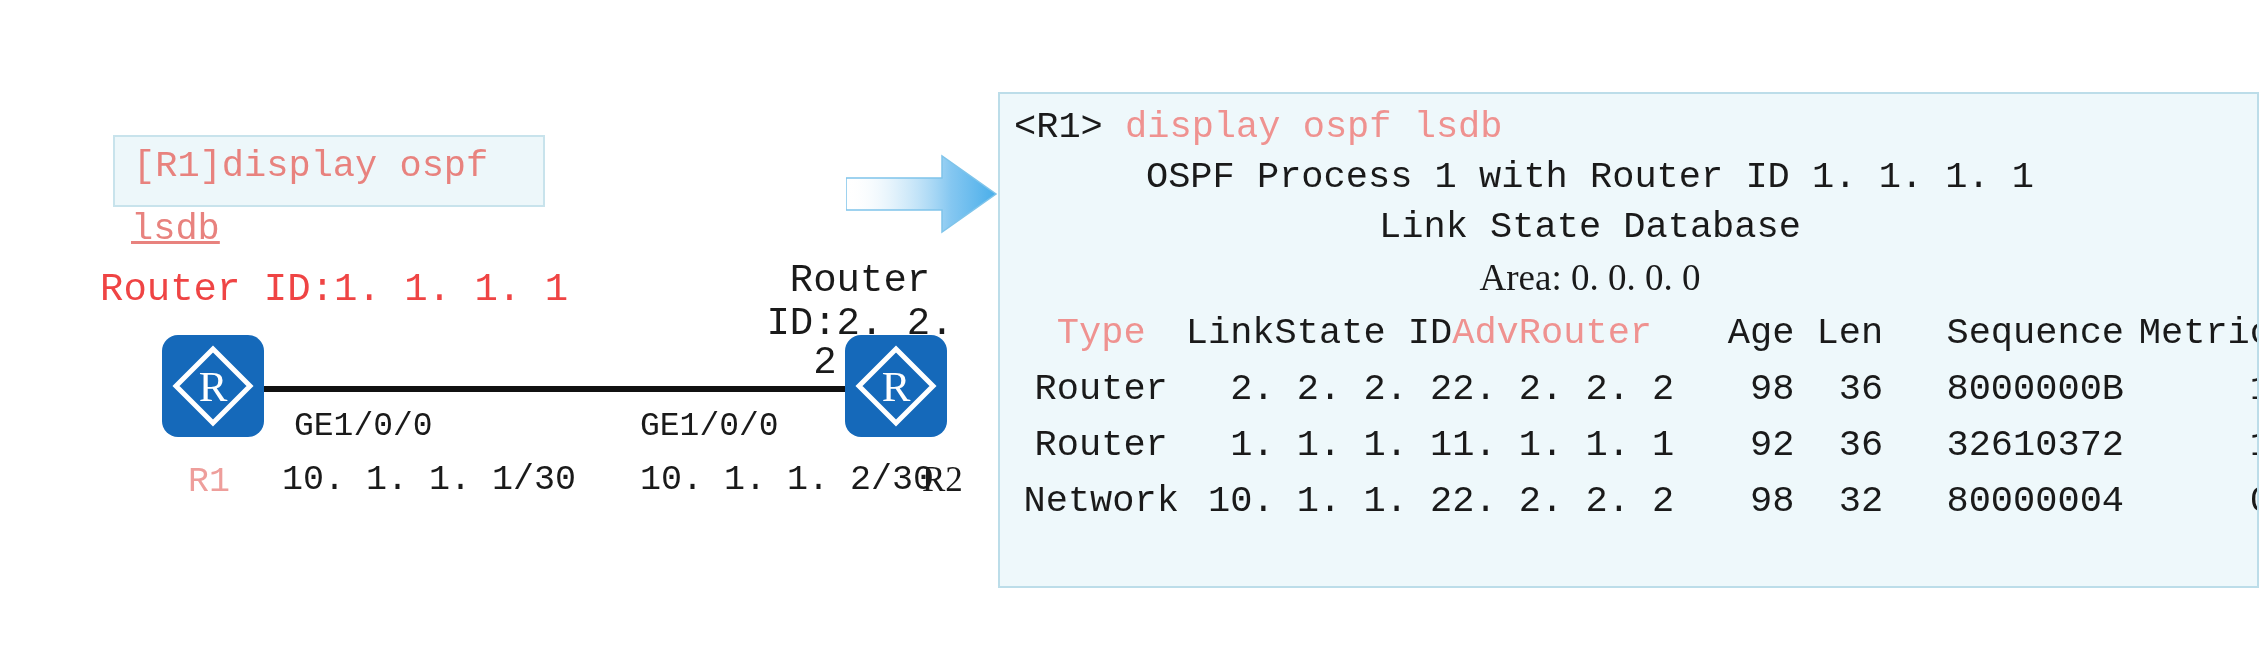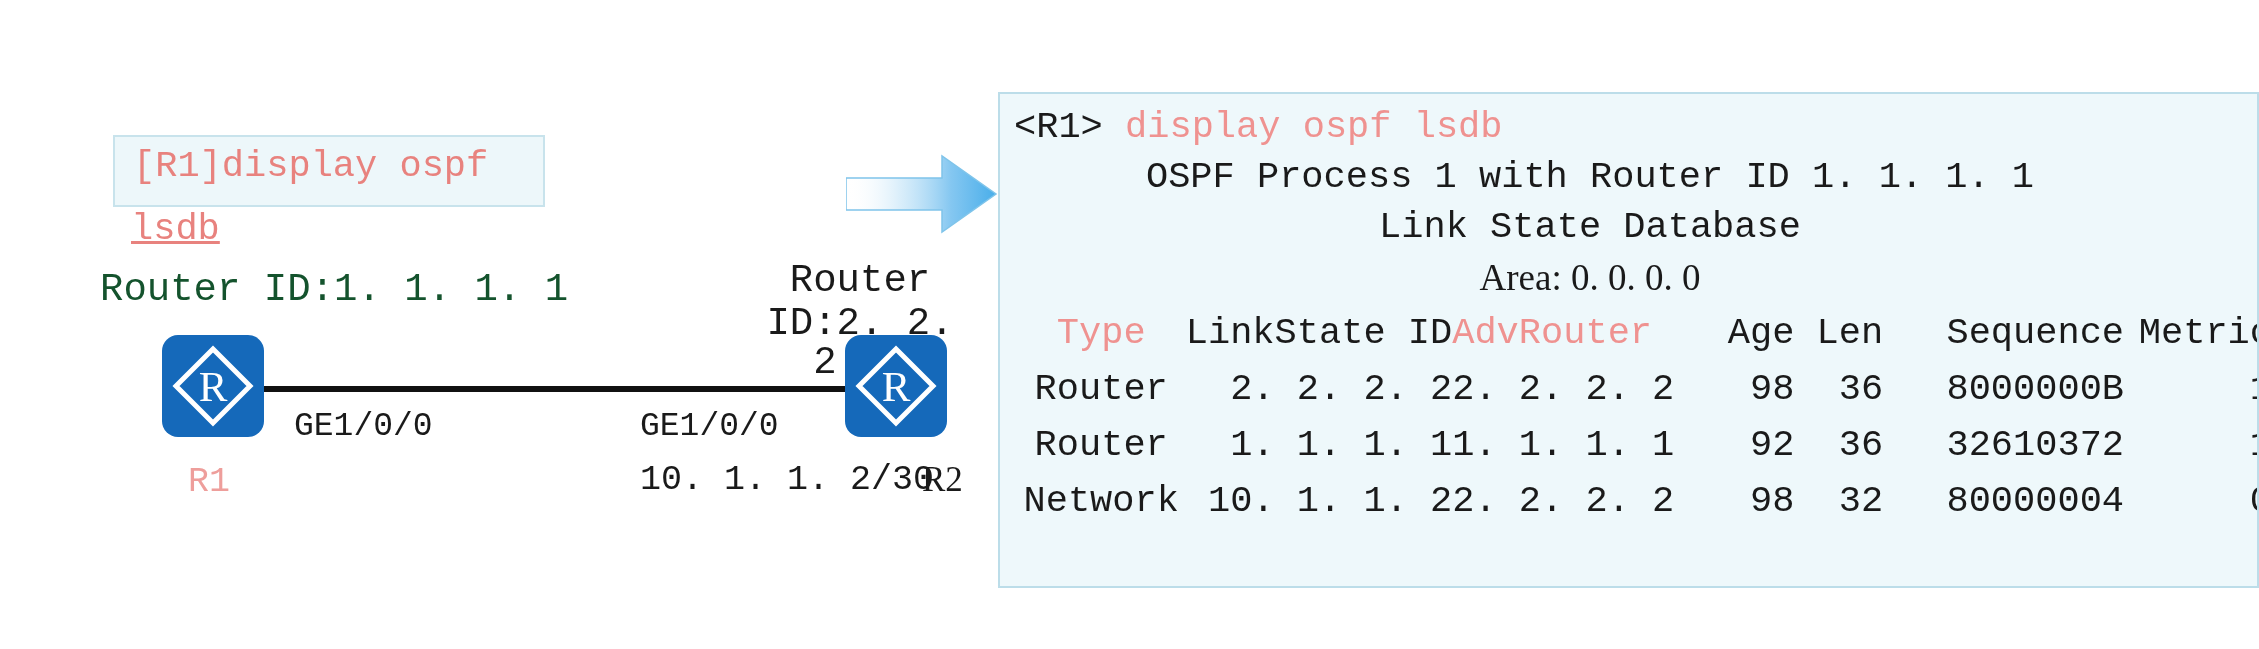"Router ID:1. 1. 1. 1" #rid-left { color: #14532d -> #ef4444 }
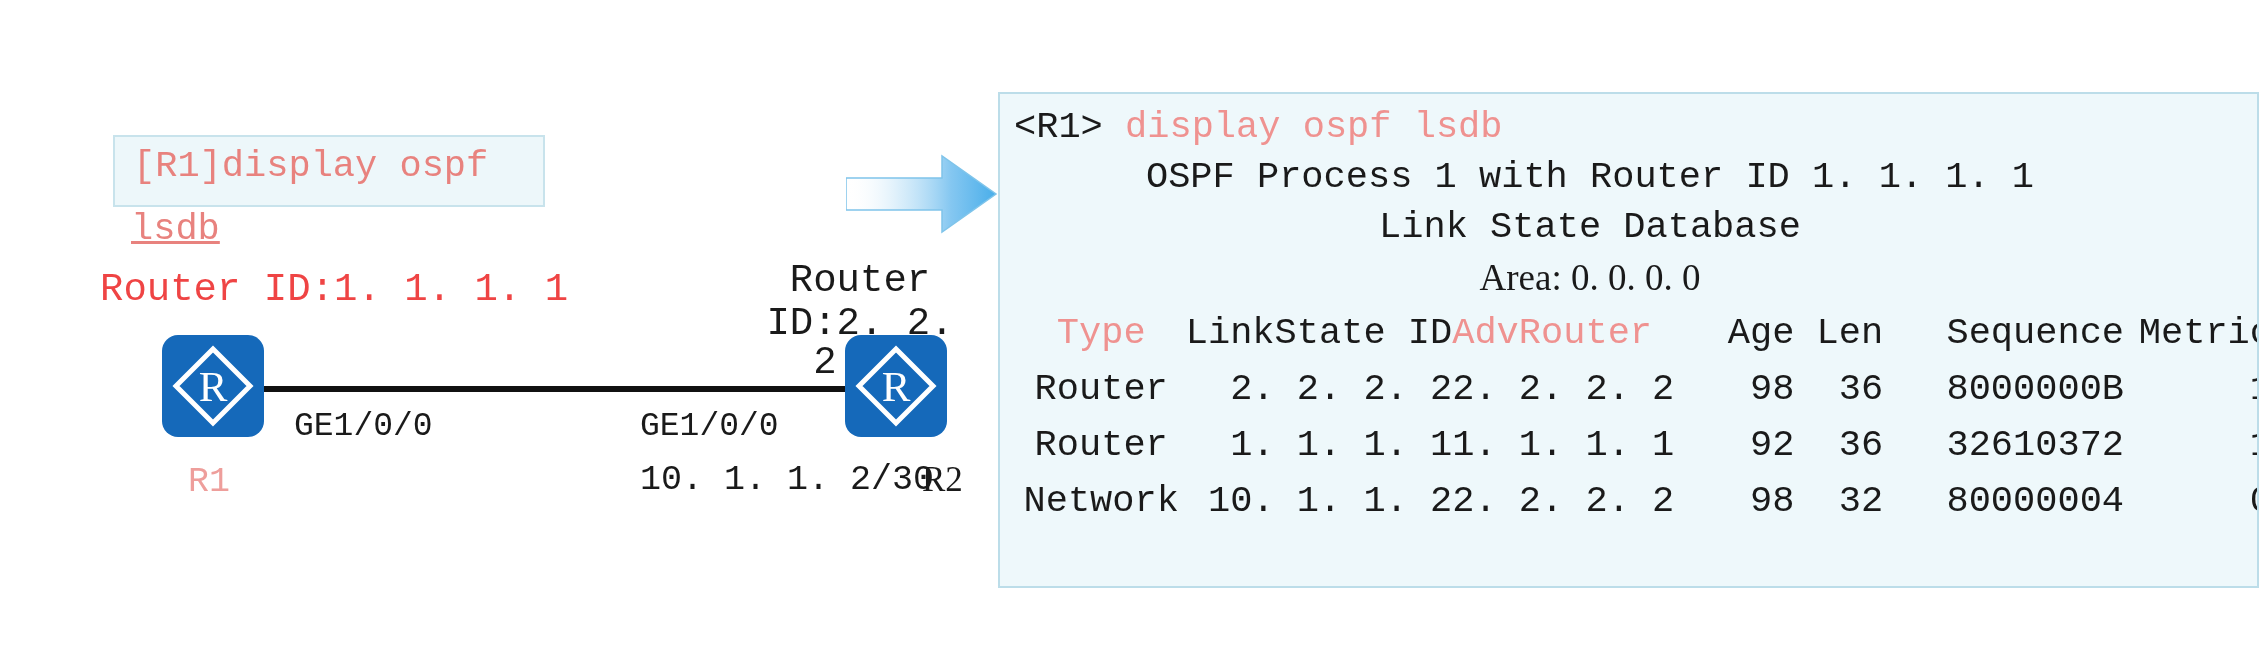"10. 1. 1. 1/30" div.ip-label { html: none -> <div>10. 1. 1. 1/30</div> }
